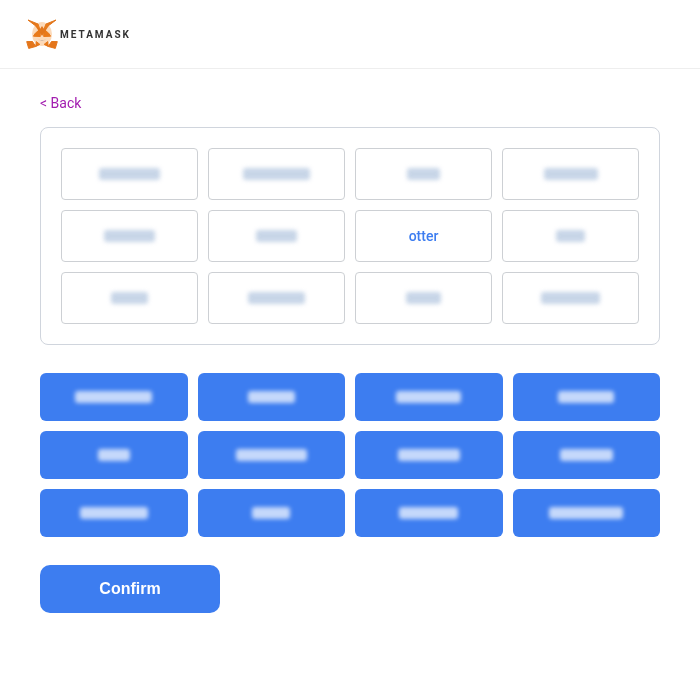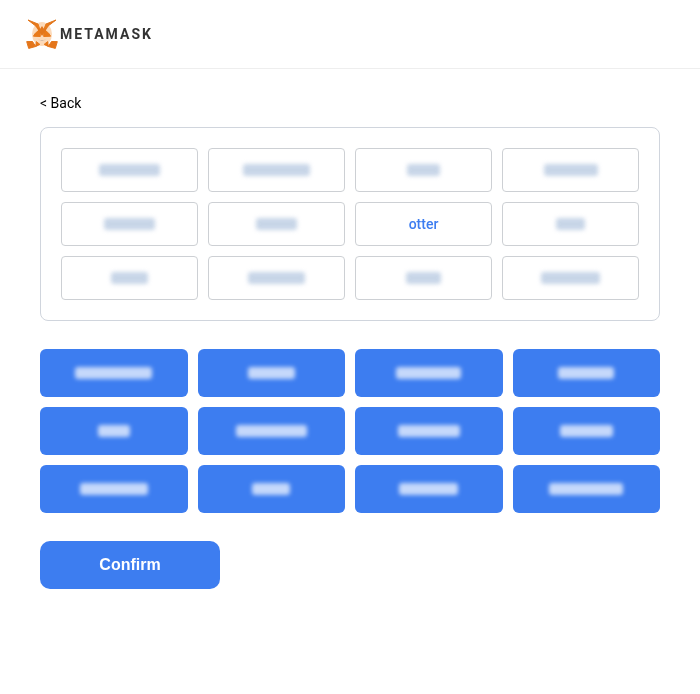"METAMASK" .logo-text { font-size: 14px -> 10px }
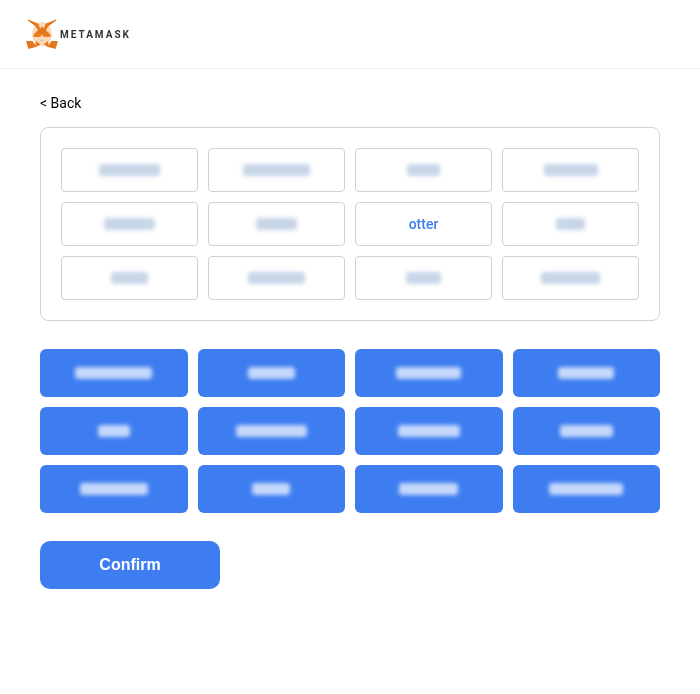"< Back" .back-link { color: #000000 -> #a21caf }
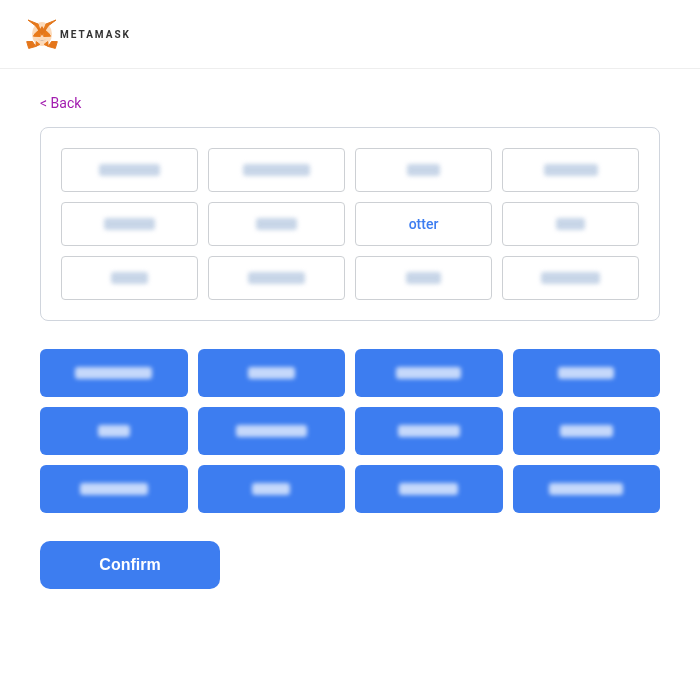"otter" .phrase-slot { height: 44px -> 52px }
